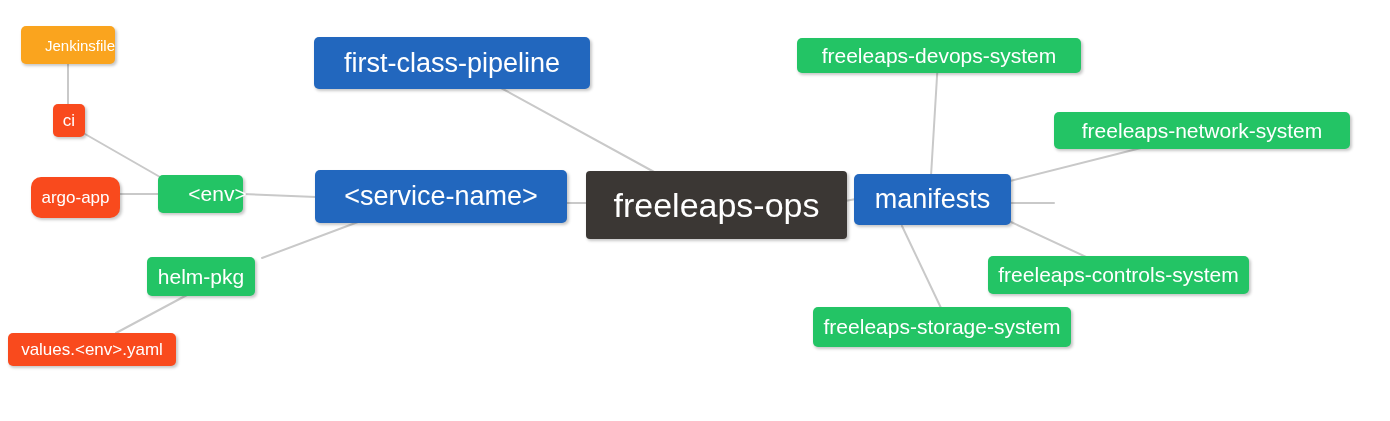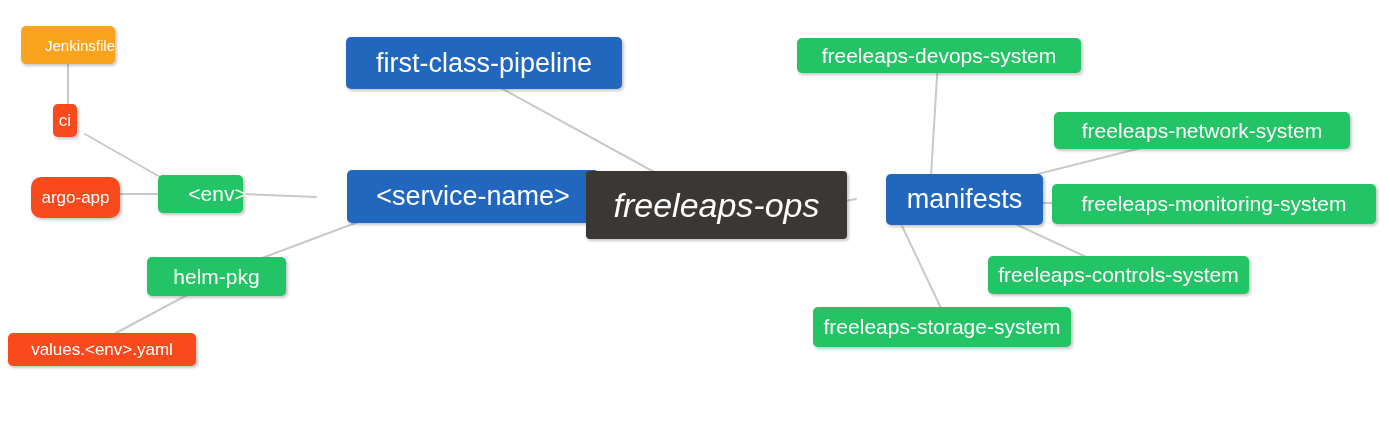"first-class-pipeline" .fs-d1 { margin-left: 32px -> none }
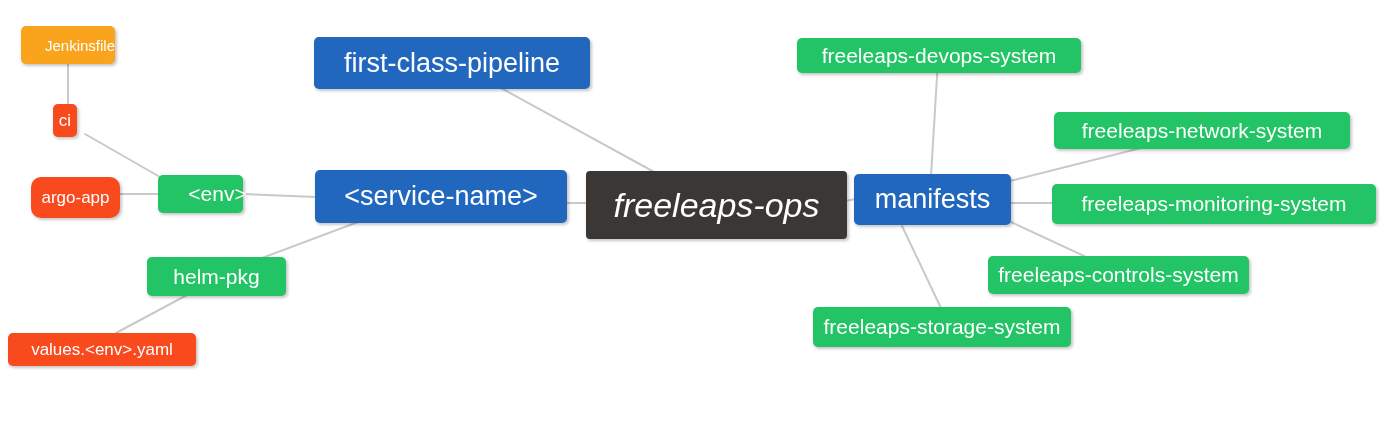"ci" div.node { width: 24px -> 32px }
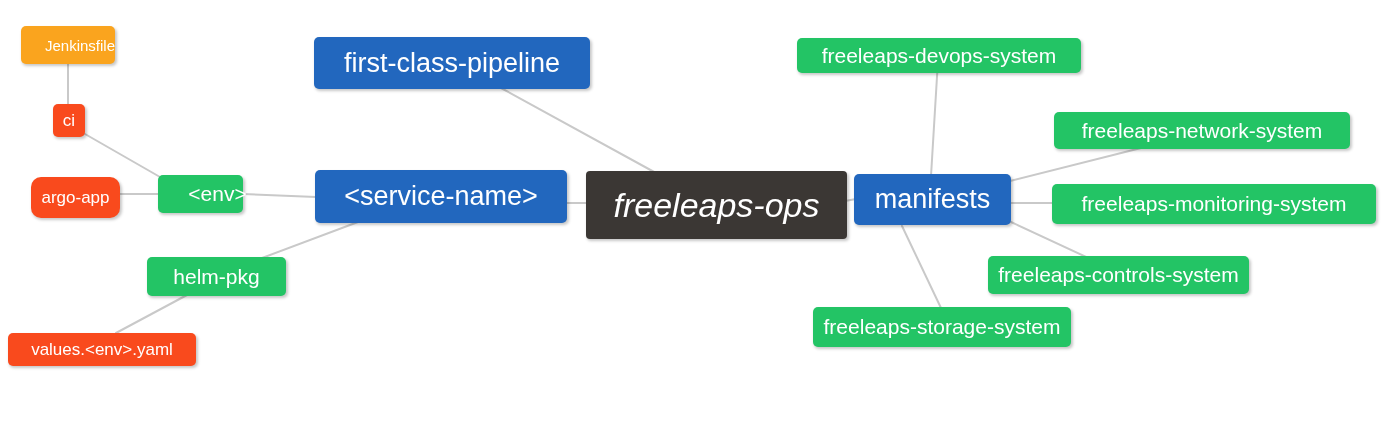"freeleaps-ops" .c-root { font-style: italic -> none }
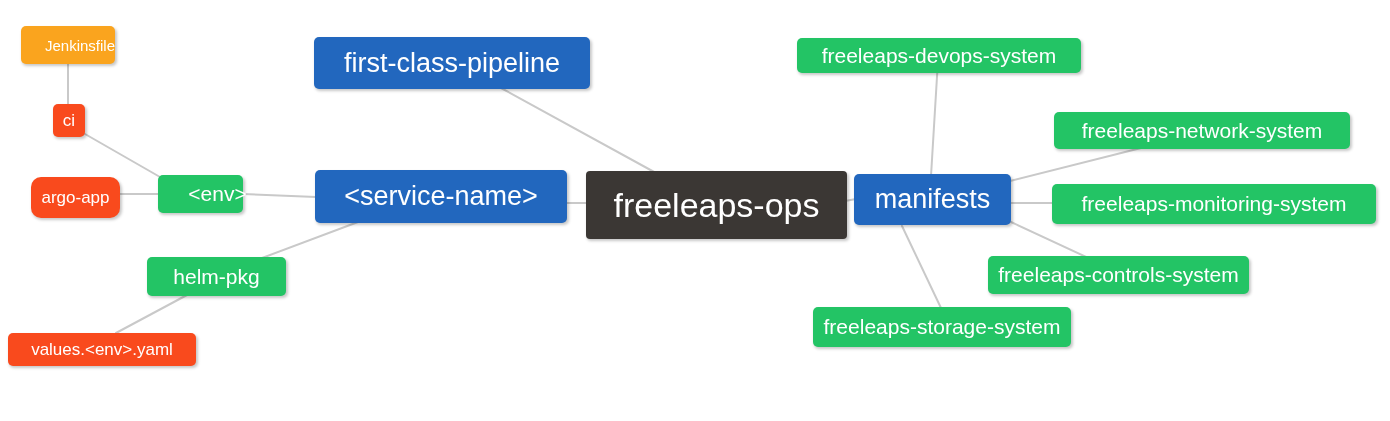"freeleaps-monitoring-system" div.node { html: <div> <span>freeleaps-monitoring-system</span> </div> -> none }
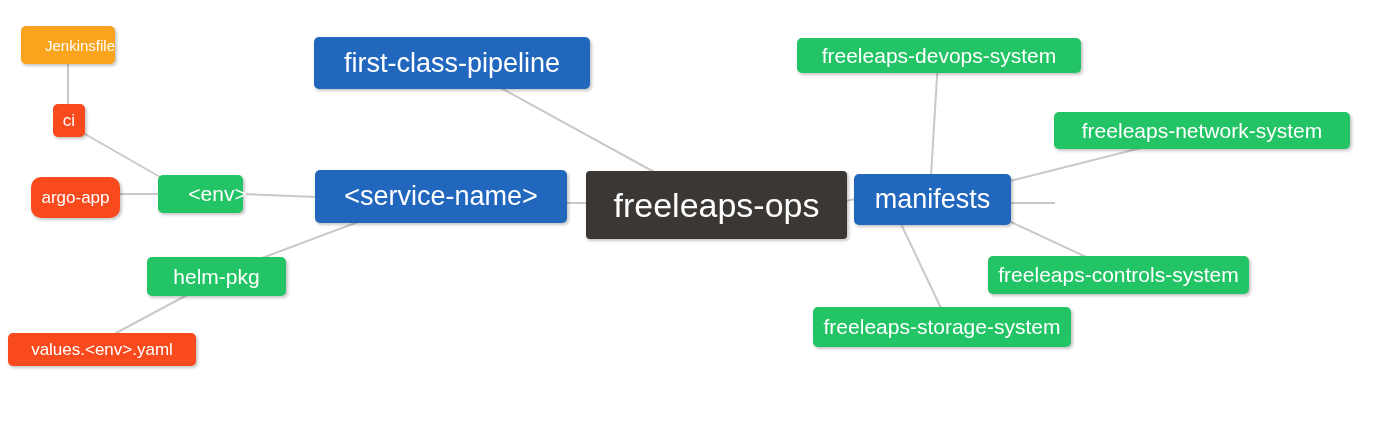"helm-pkg" div.node { width: 139px -> 108px }
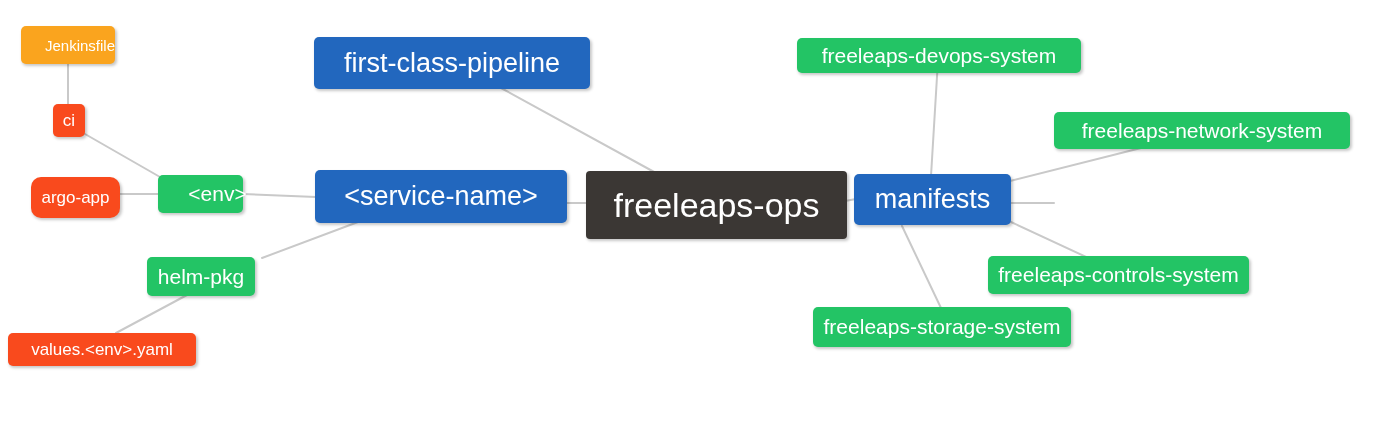"values.<env>.yaml" div.node { width: 188px -> 168px }
